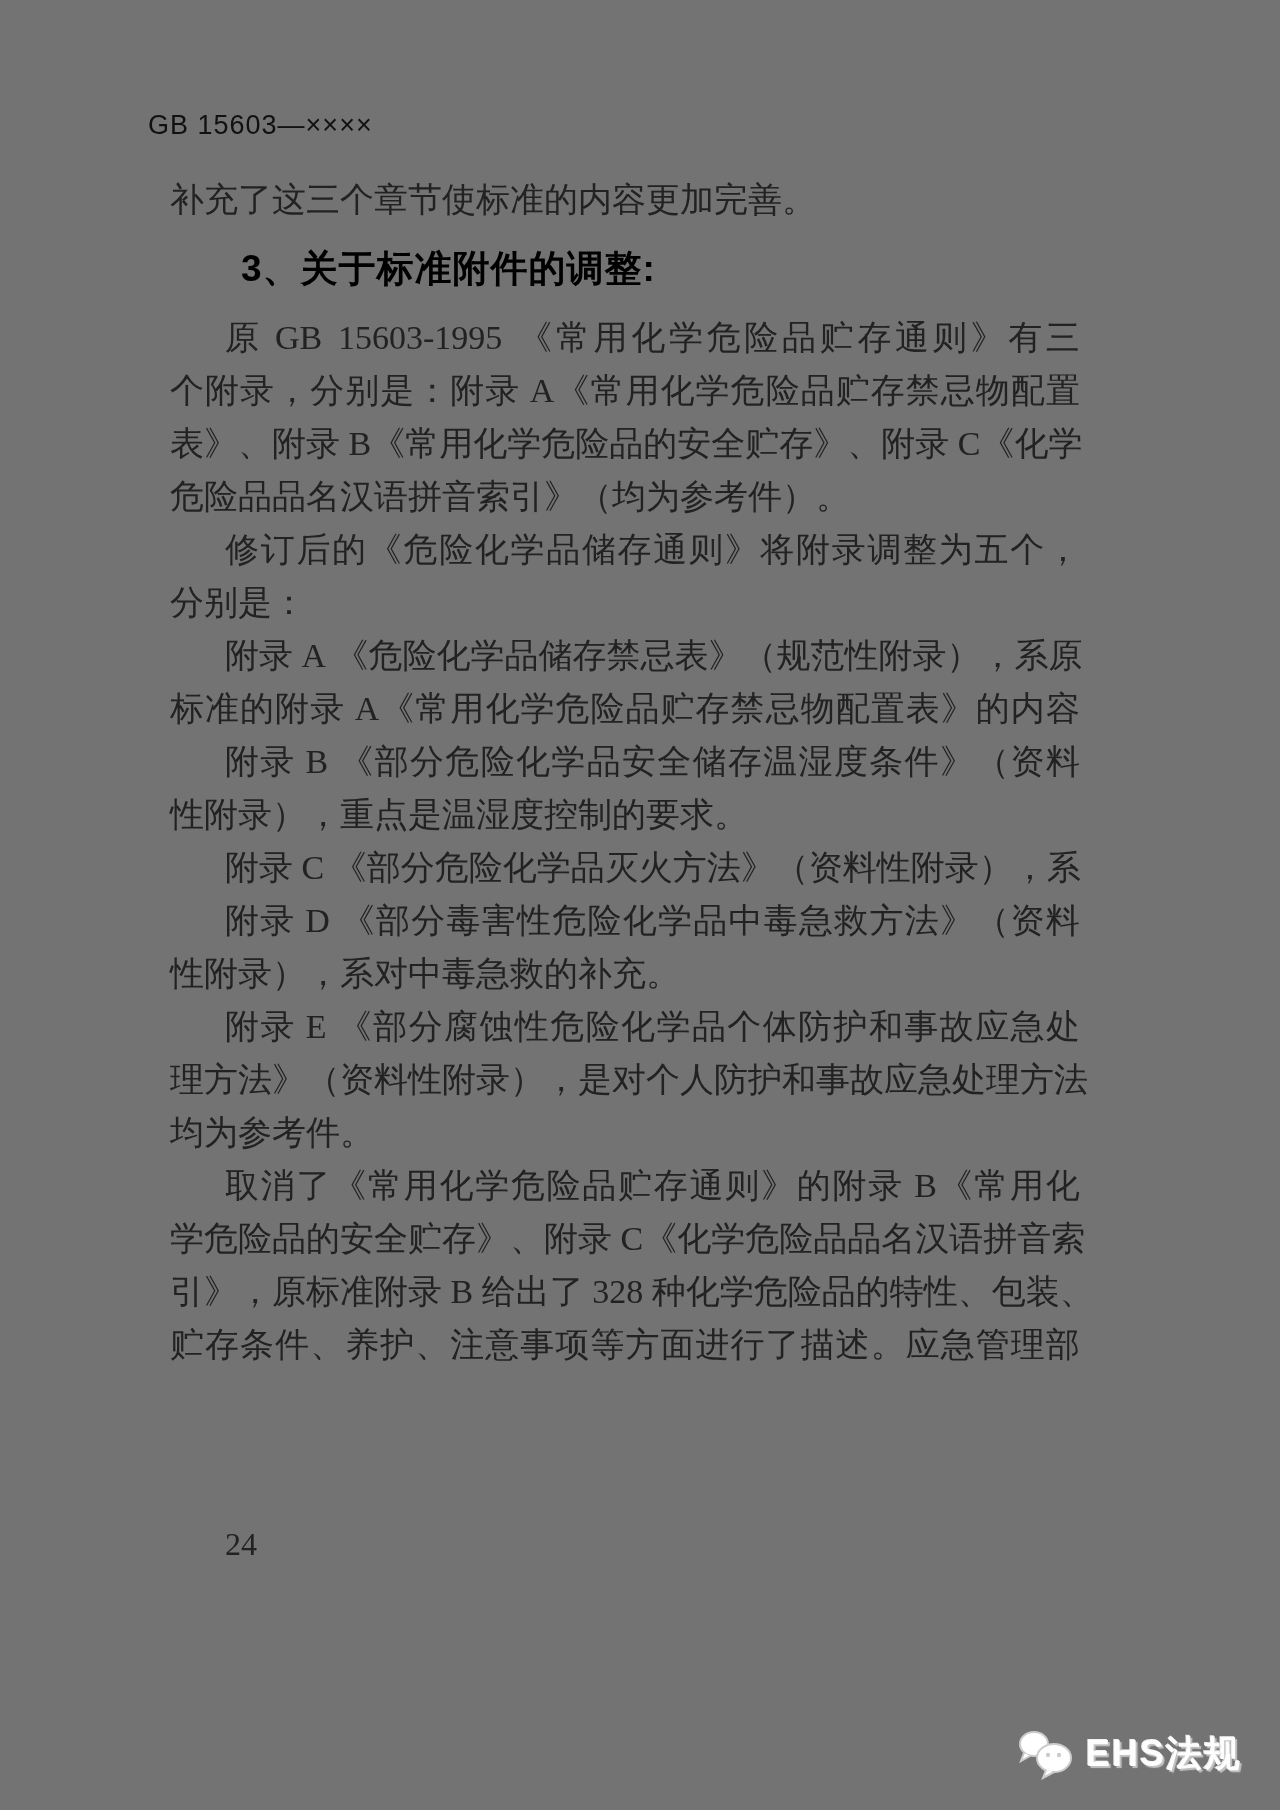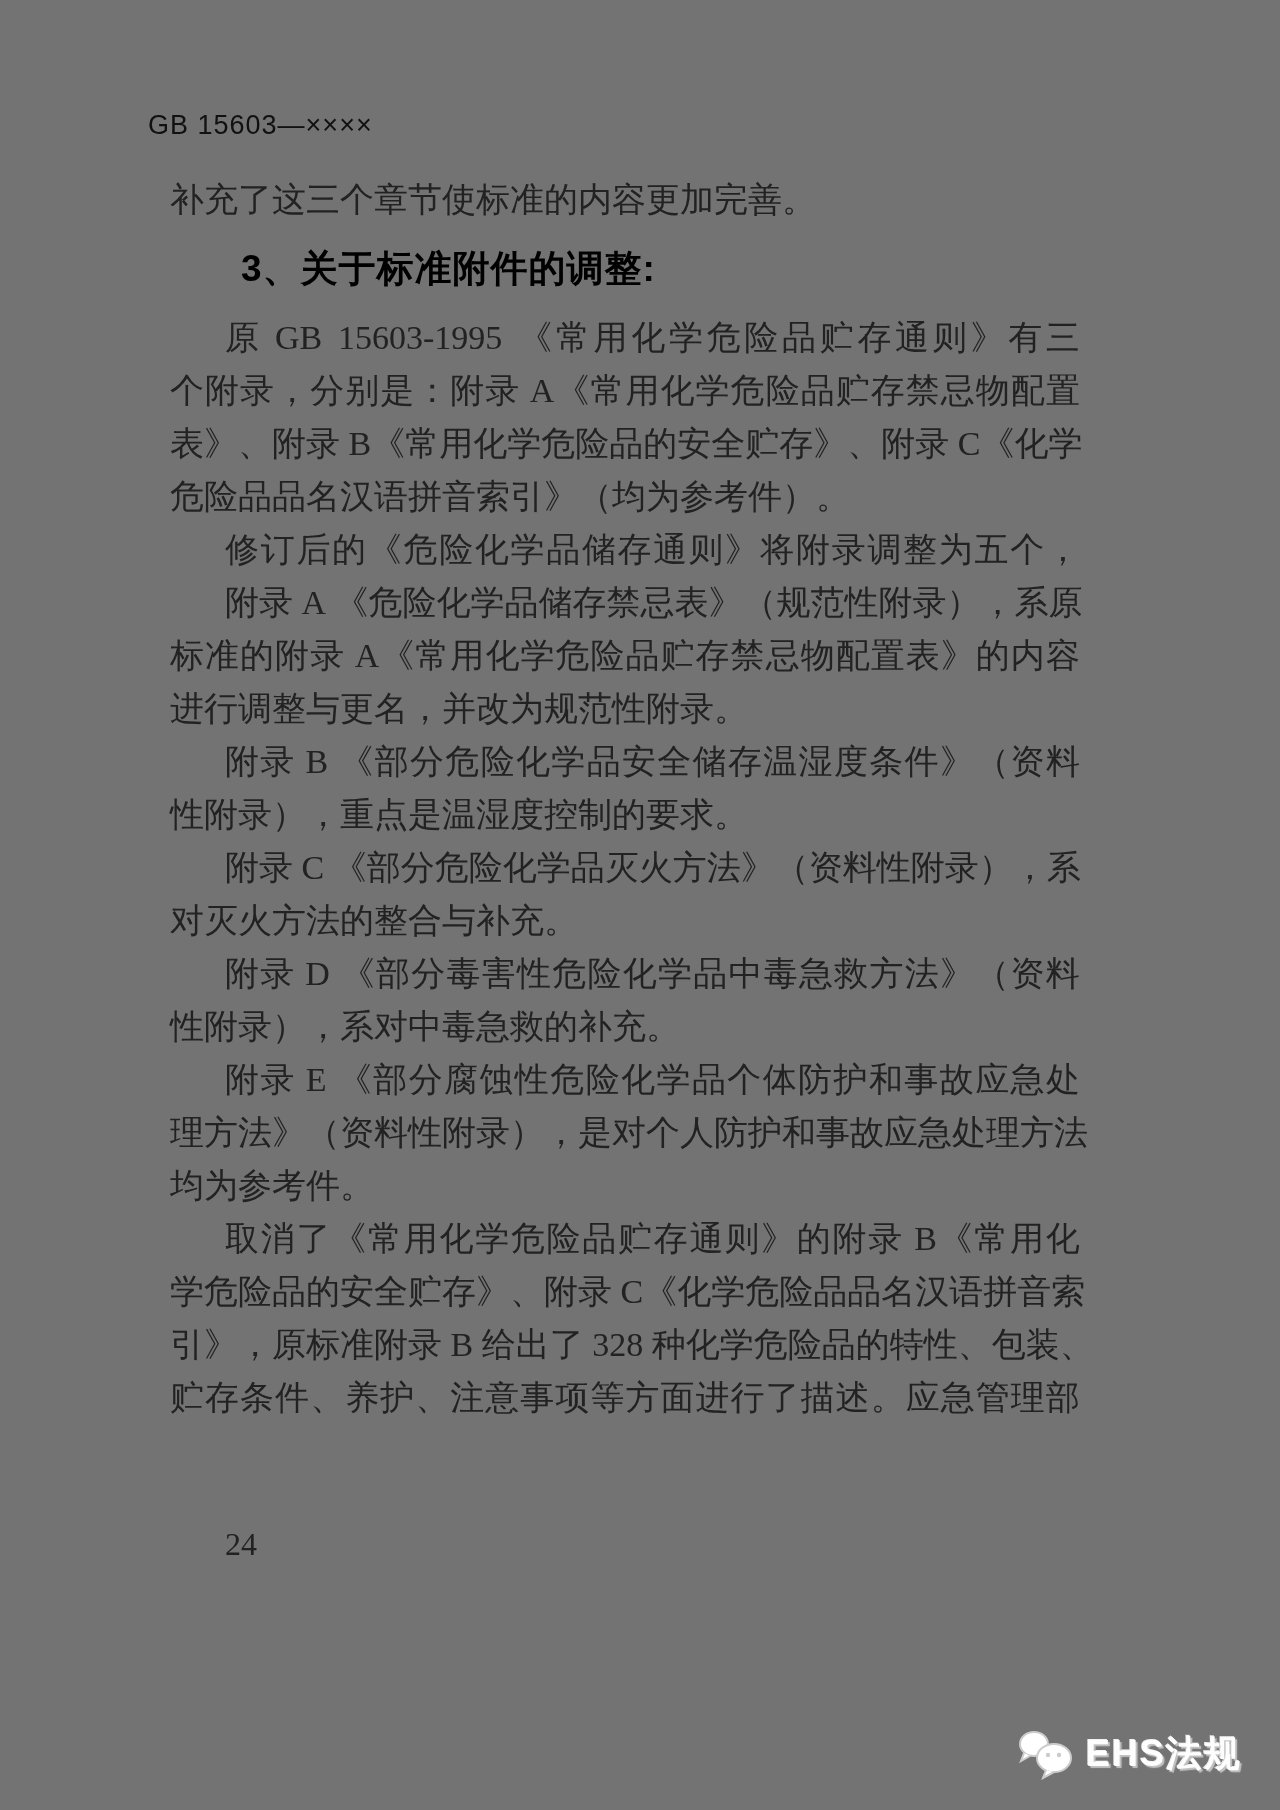"分别是：" div.line { html: none -> <div>分别是：</div> }
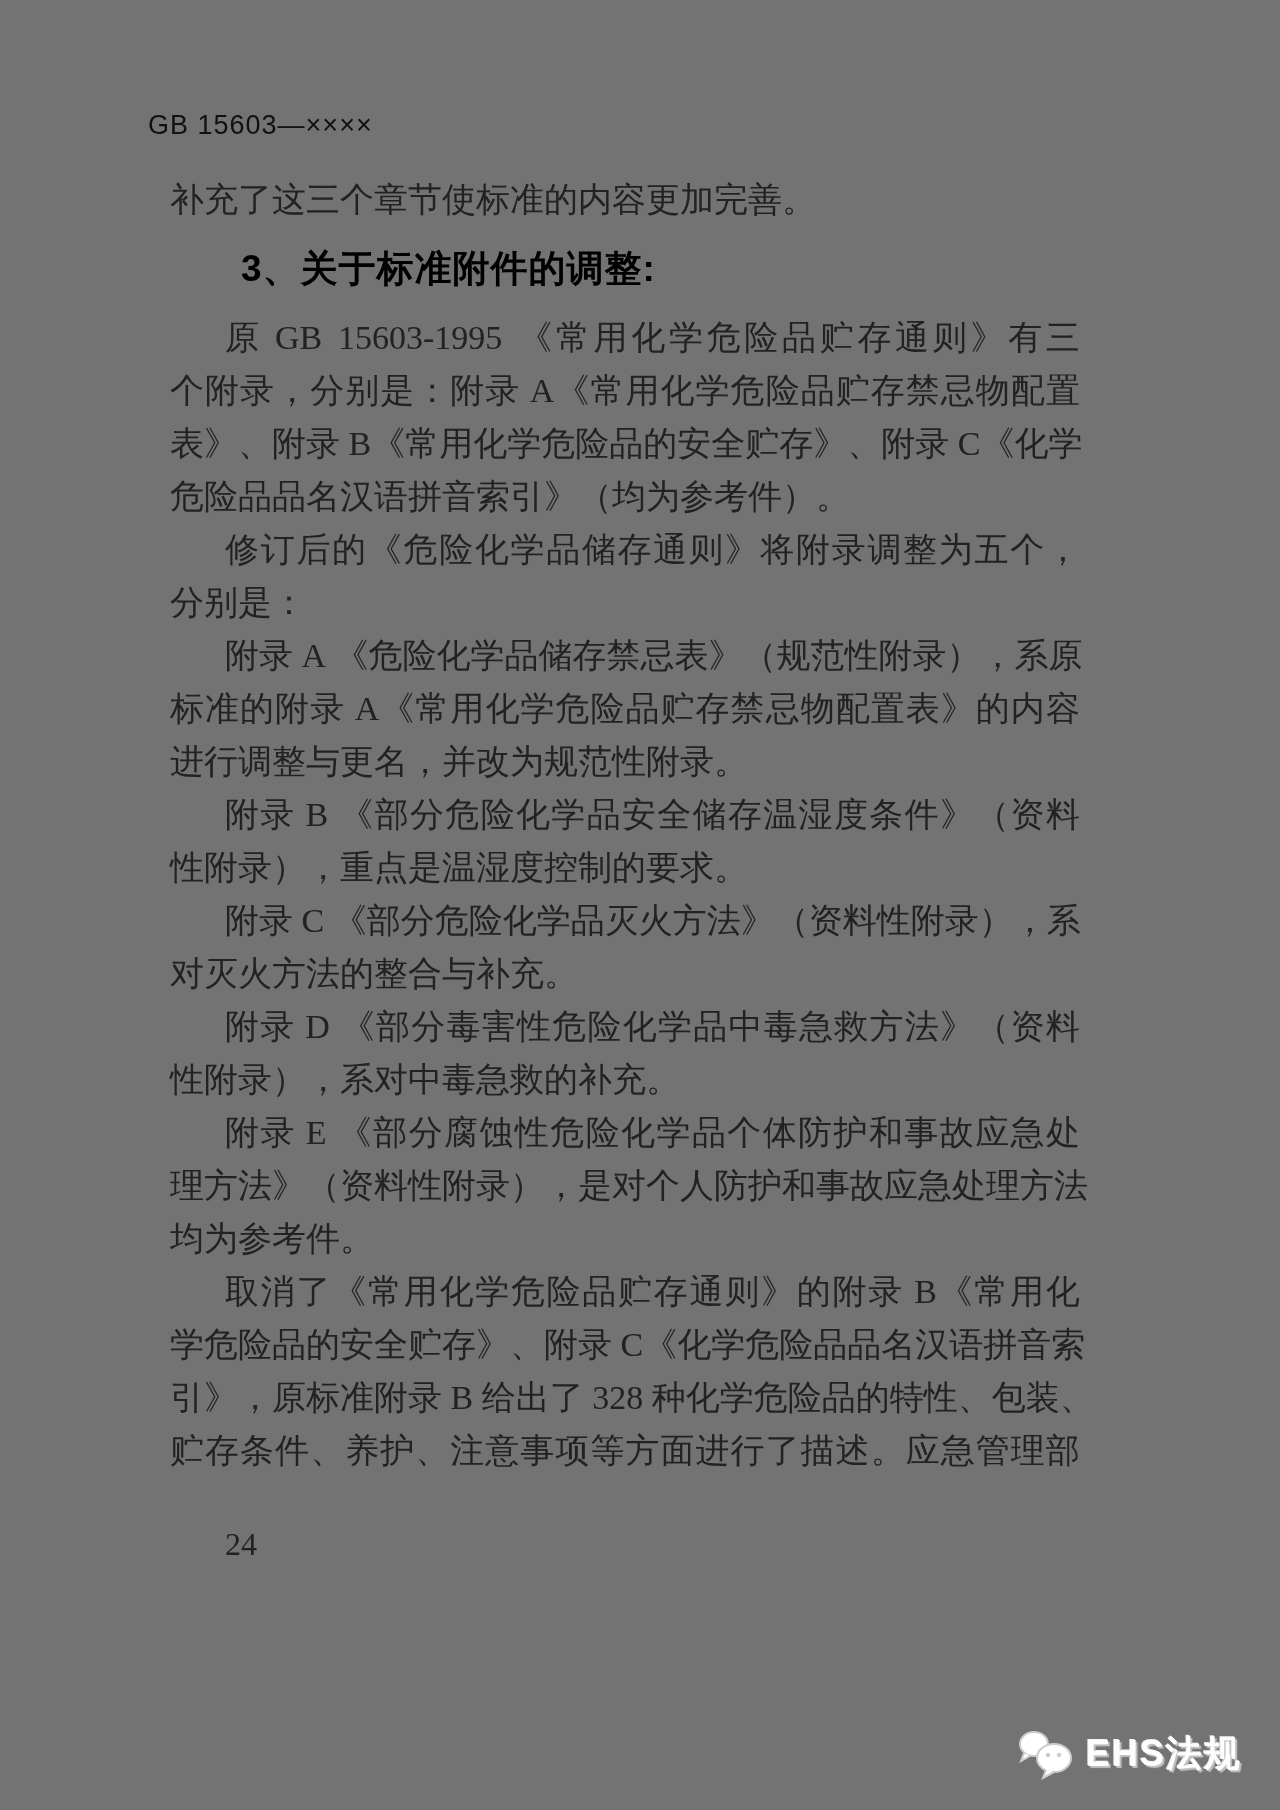"进行调整与更名，并改为规范性附录。" div.line { html: <div>进行调整与更名，并改为规范性附录。</div> -> none }
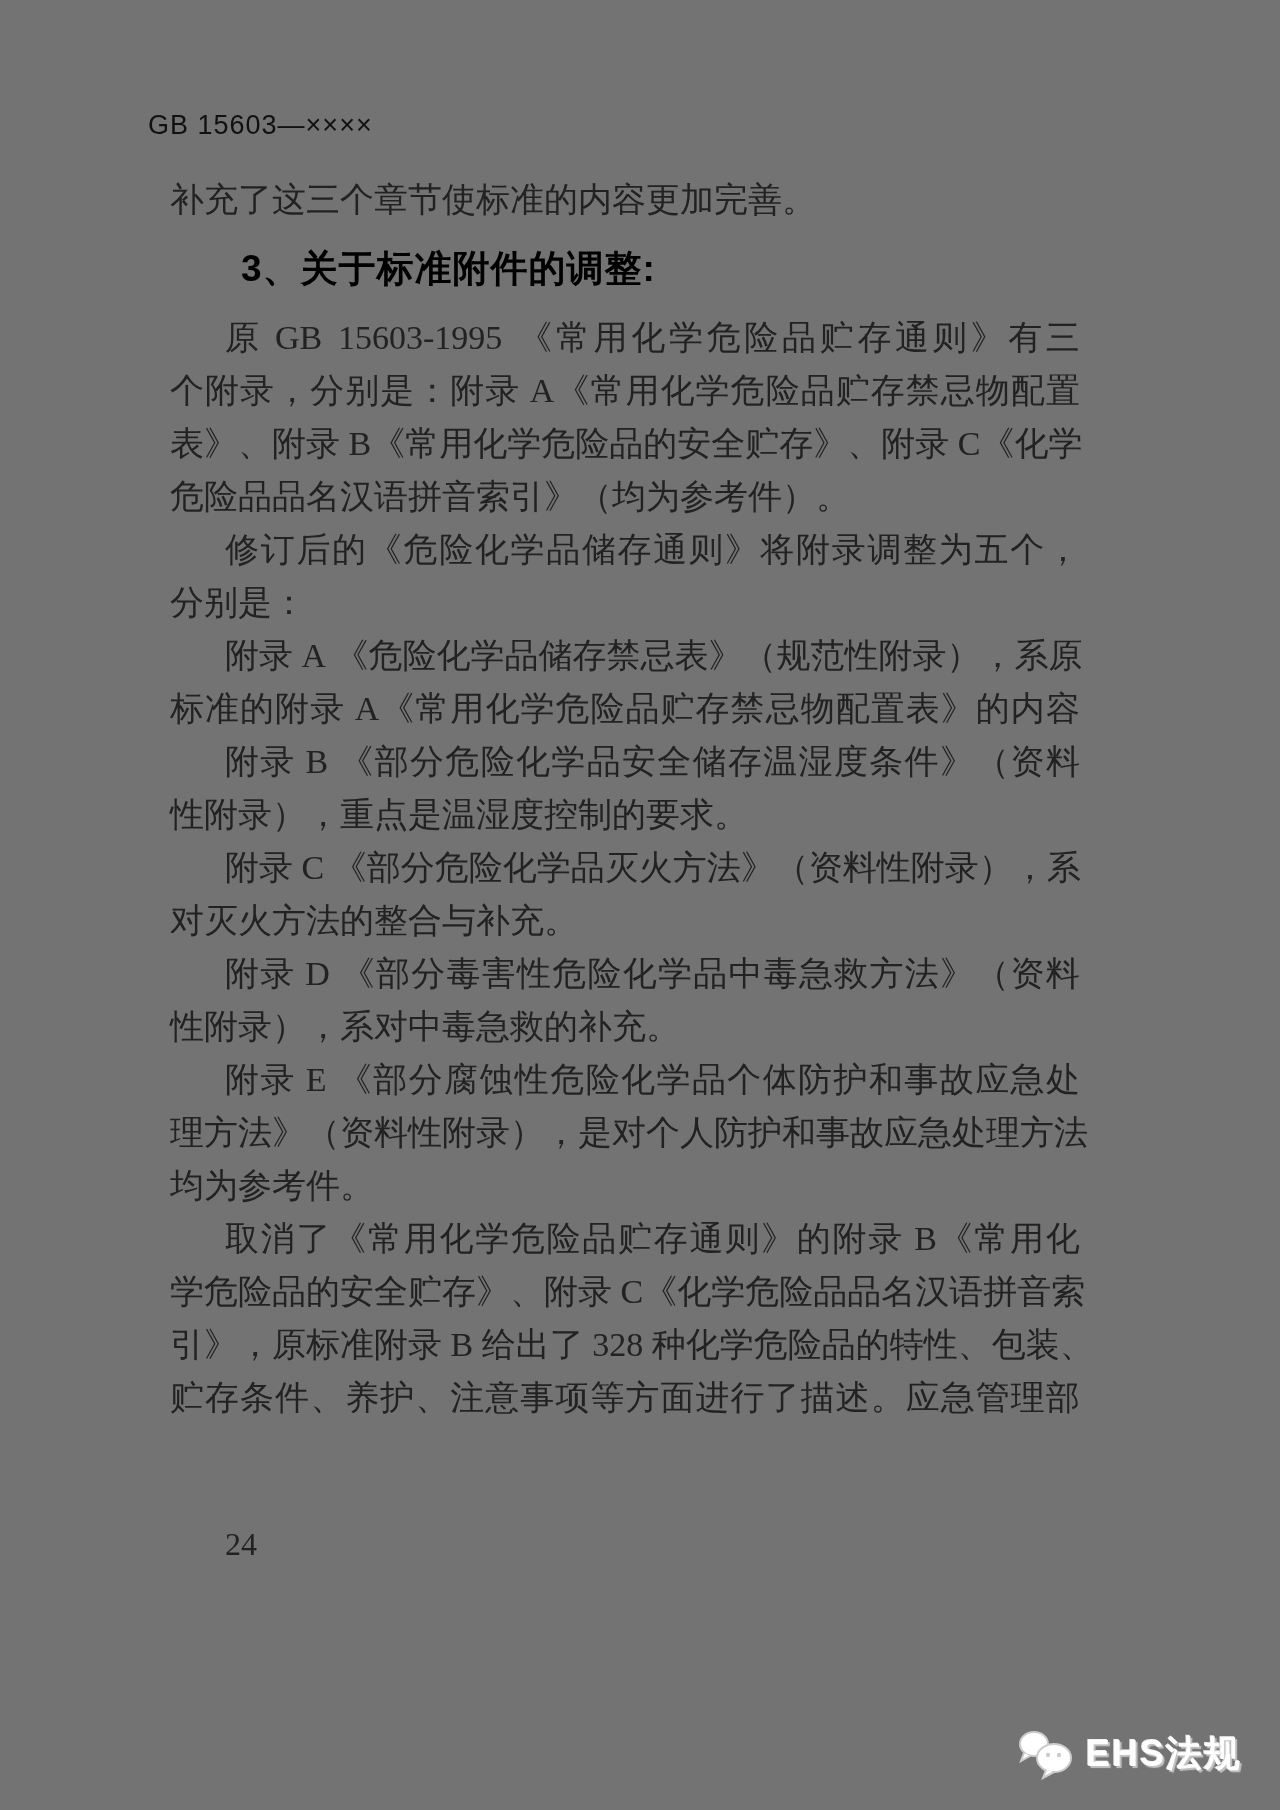"对灭火方法的整合与补充。" div.line { html: <div>对灭火方法的整合与补充。</div> -> none }
